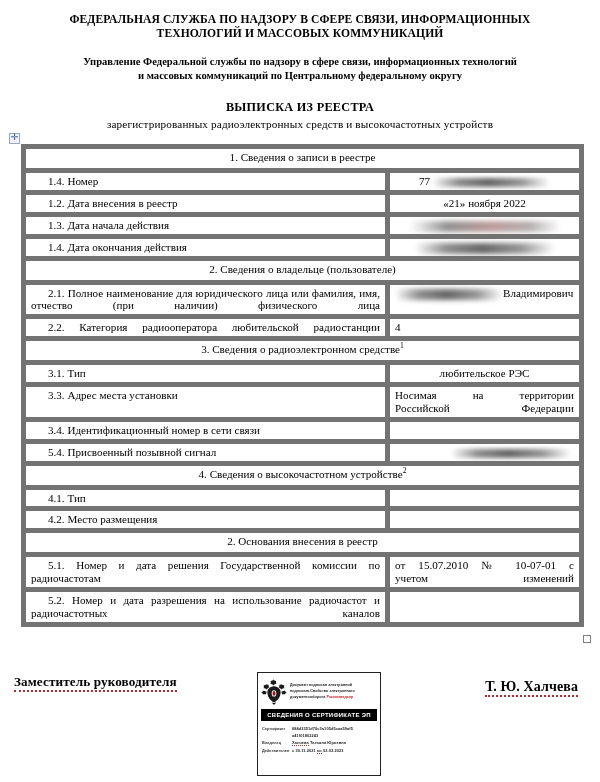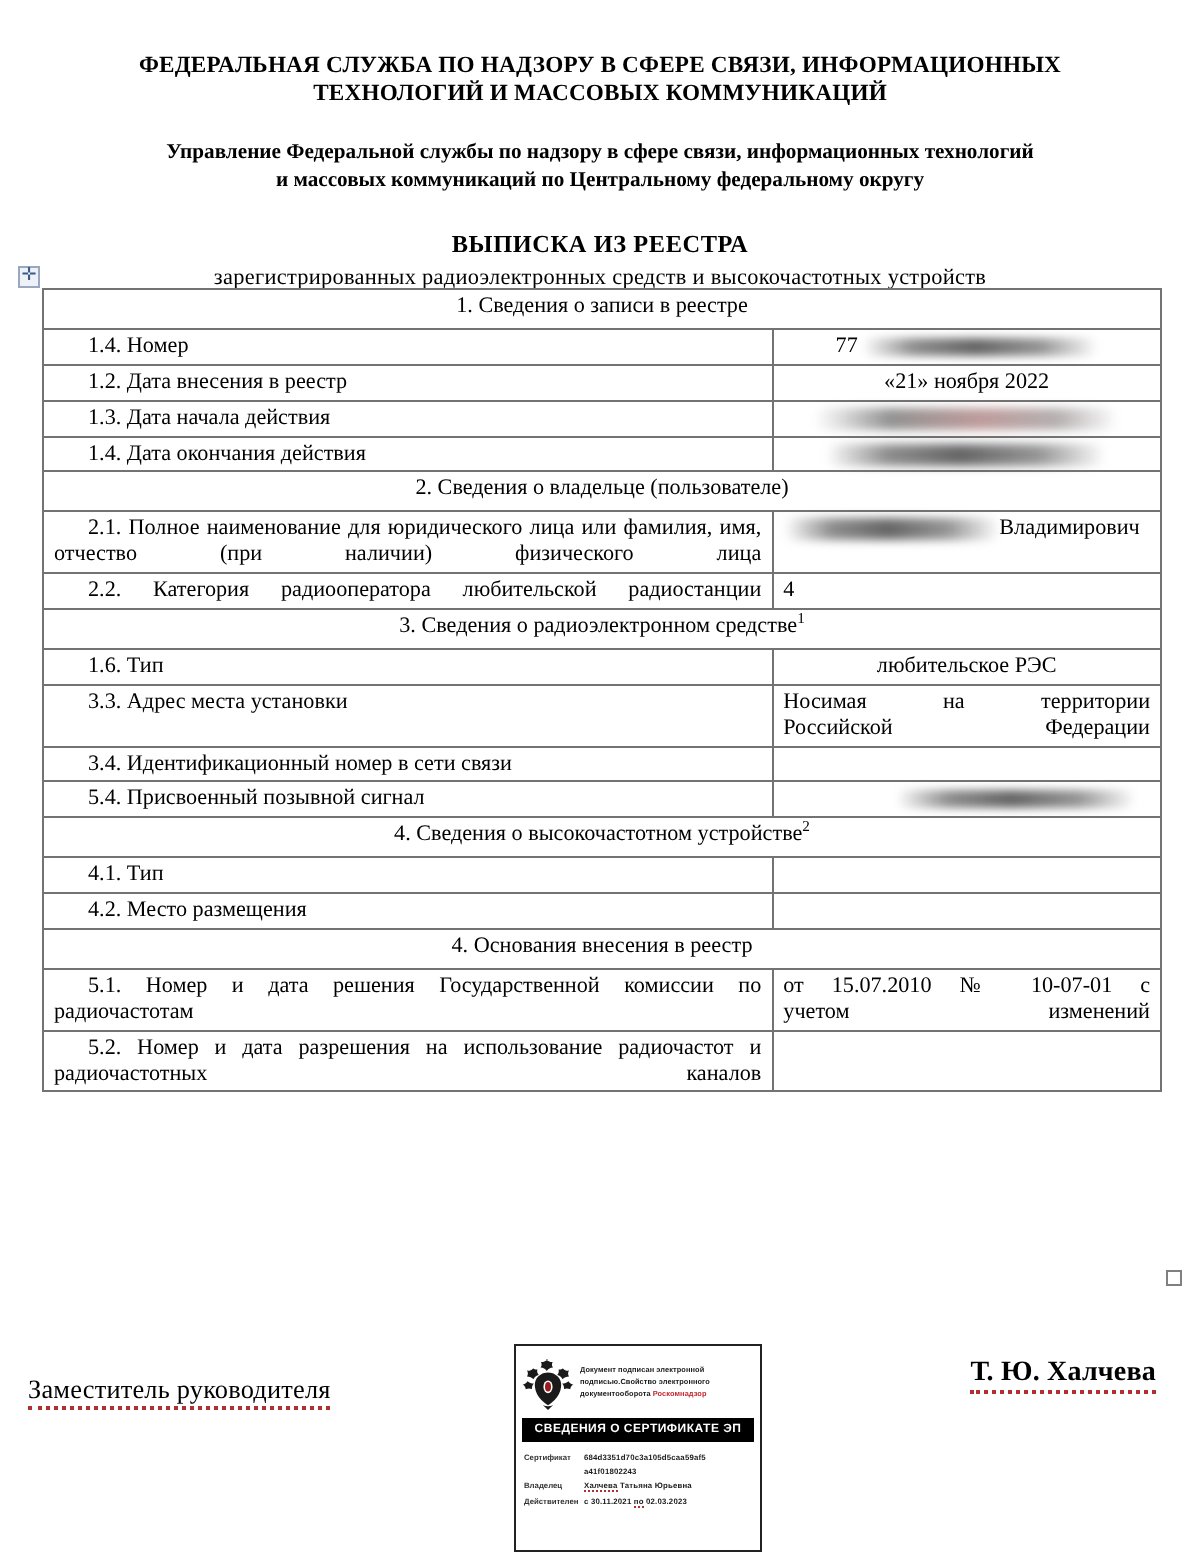"ФЕДЕРАЛЬНАЯ СЛУЖБА ПО НАДЗОРУ В" .org-title { margin: 16px 6px -> 3px 6px }
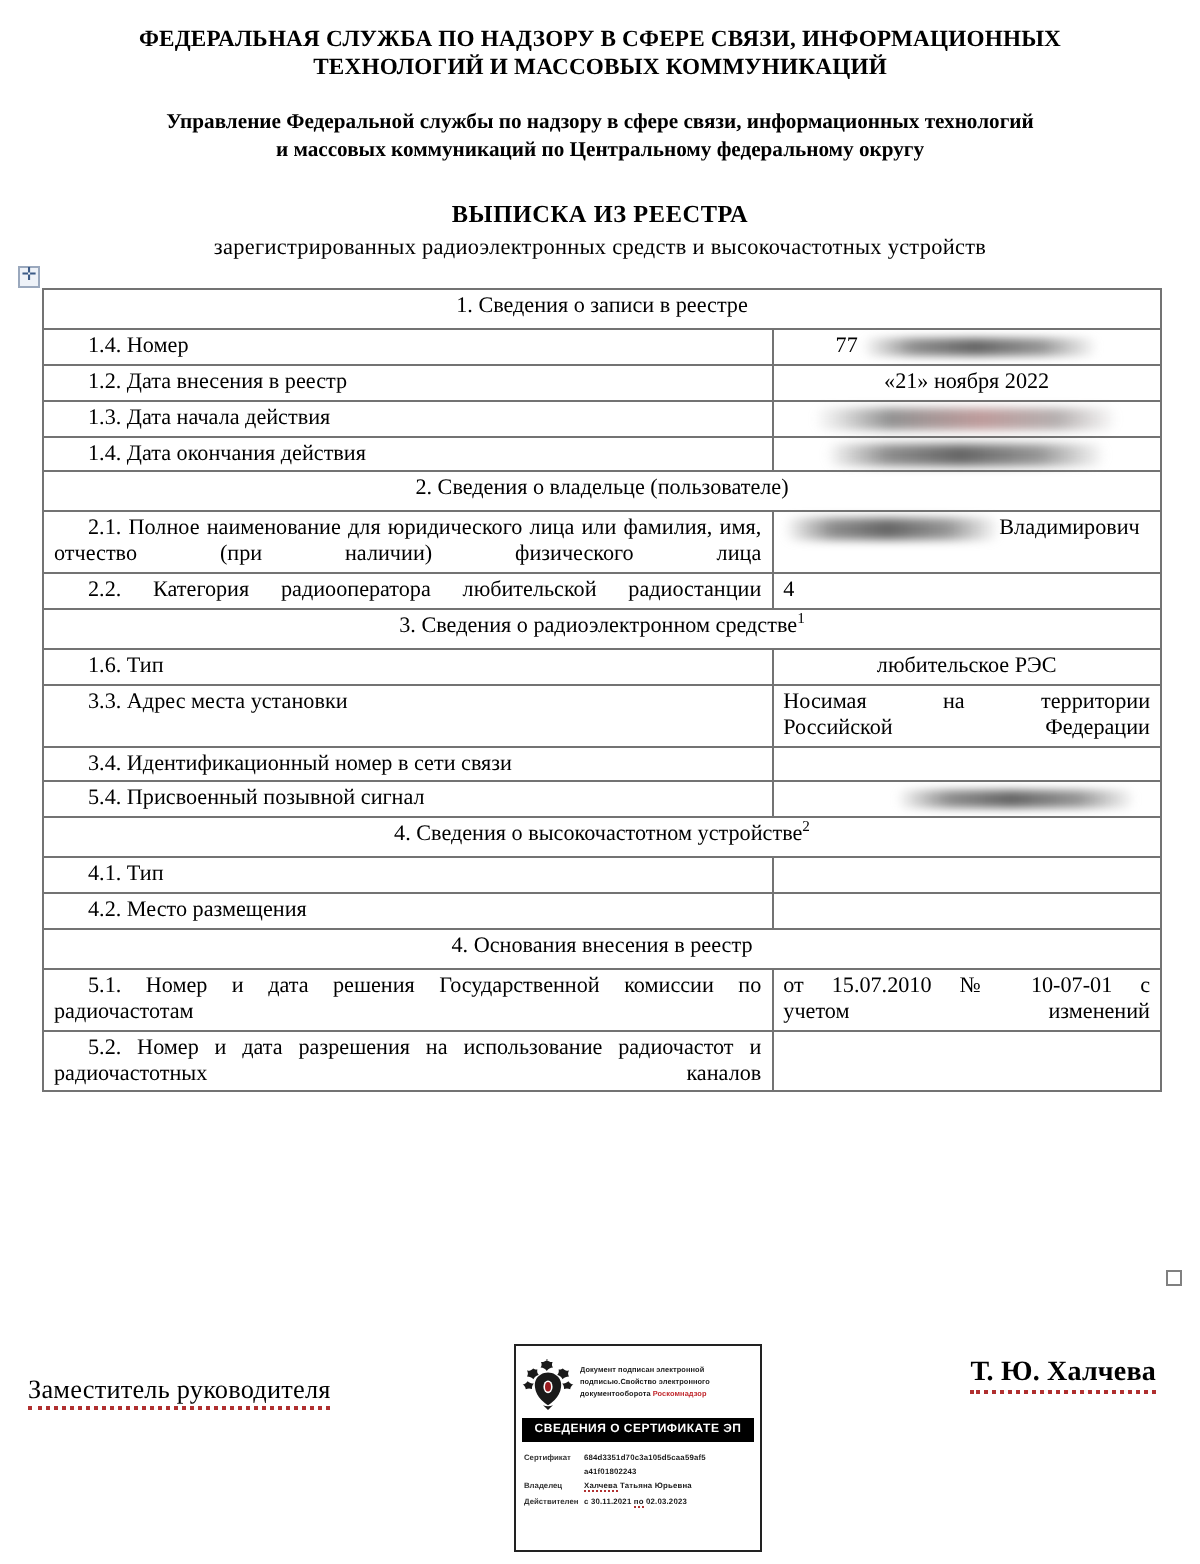"1. Сведения о записи в" table.registry td { border: 1px solid #737373 -> 5px solid #737373 }
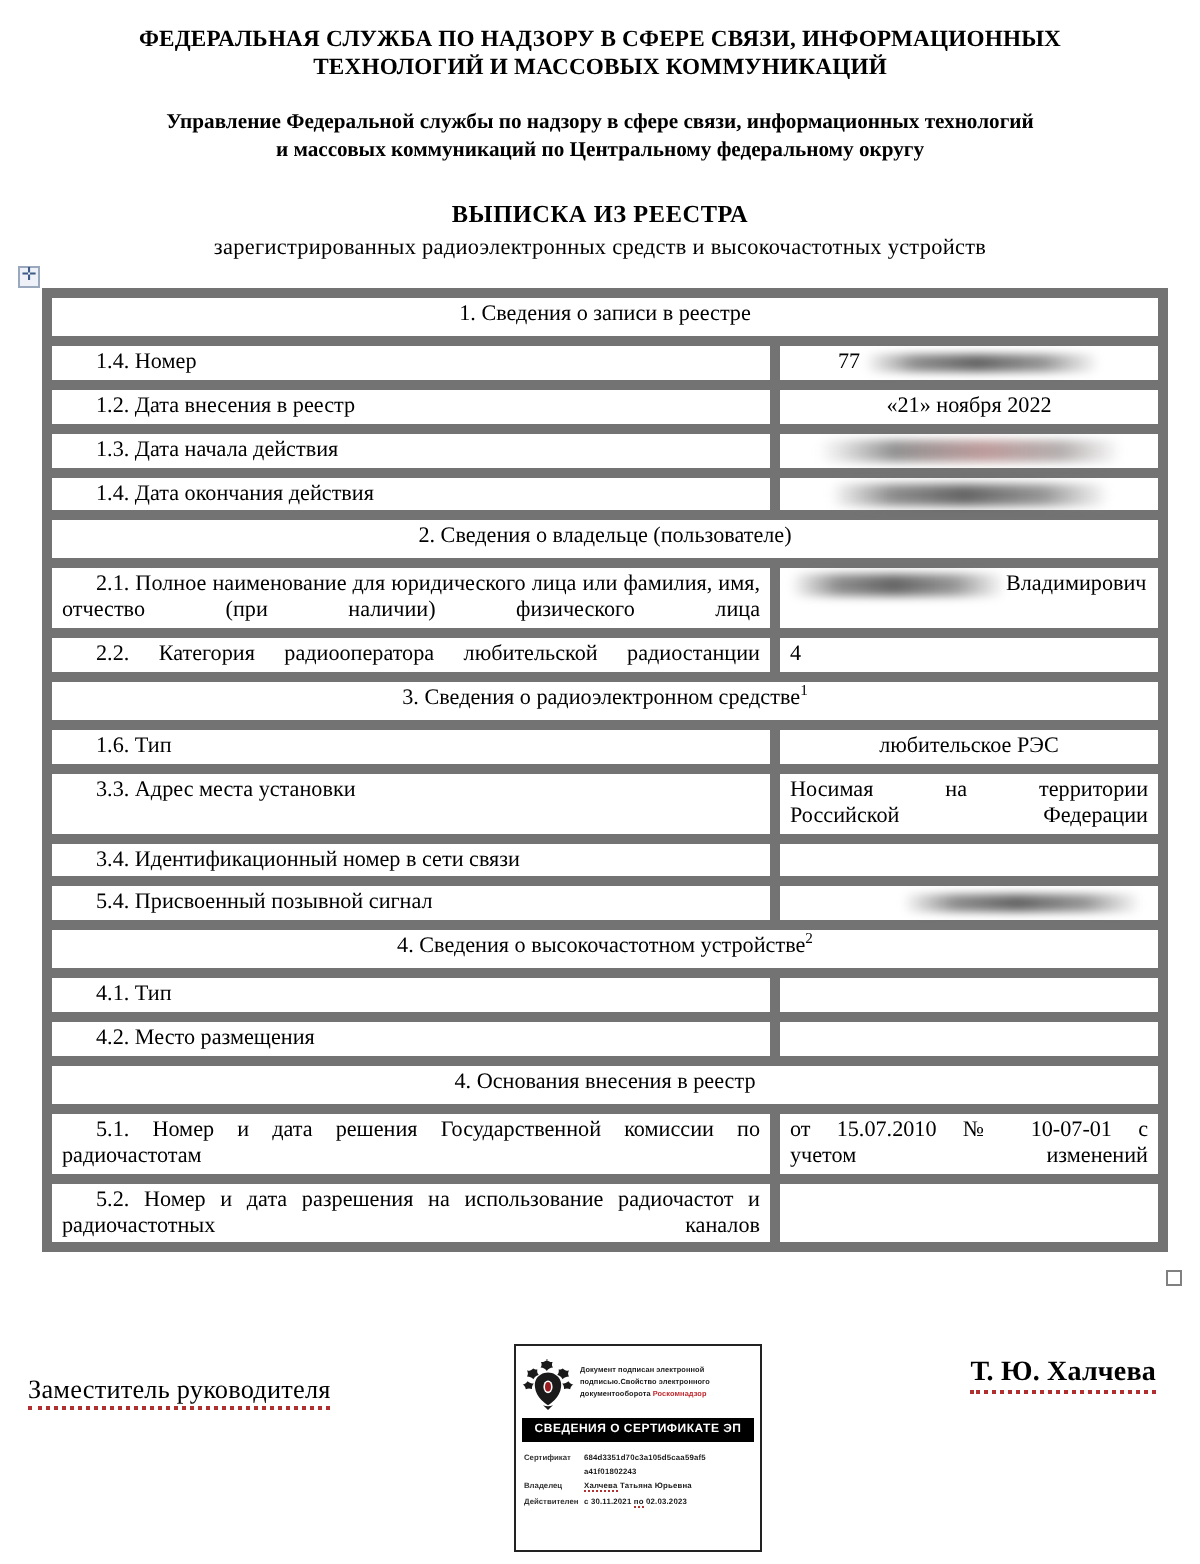"1.6. Тип" td.label { text: 1.6 -> 3.1 }
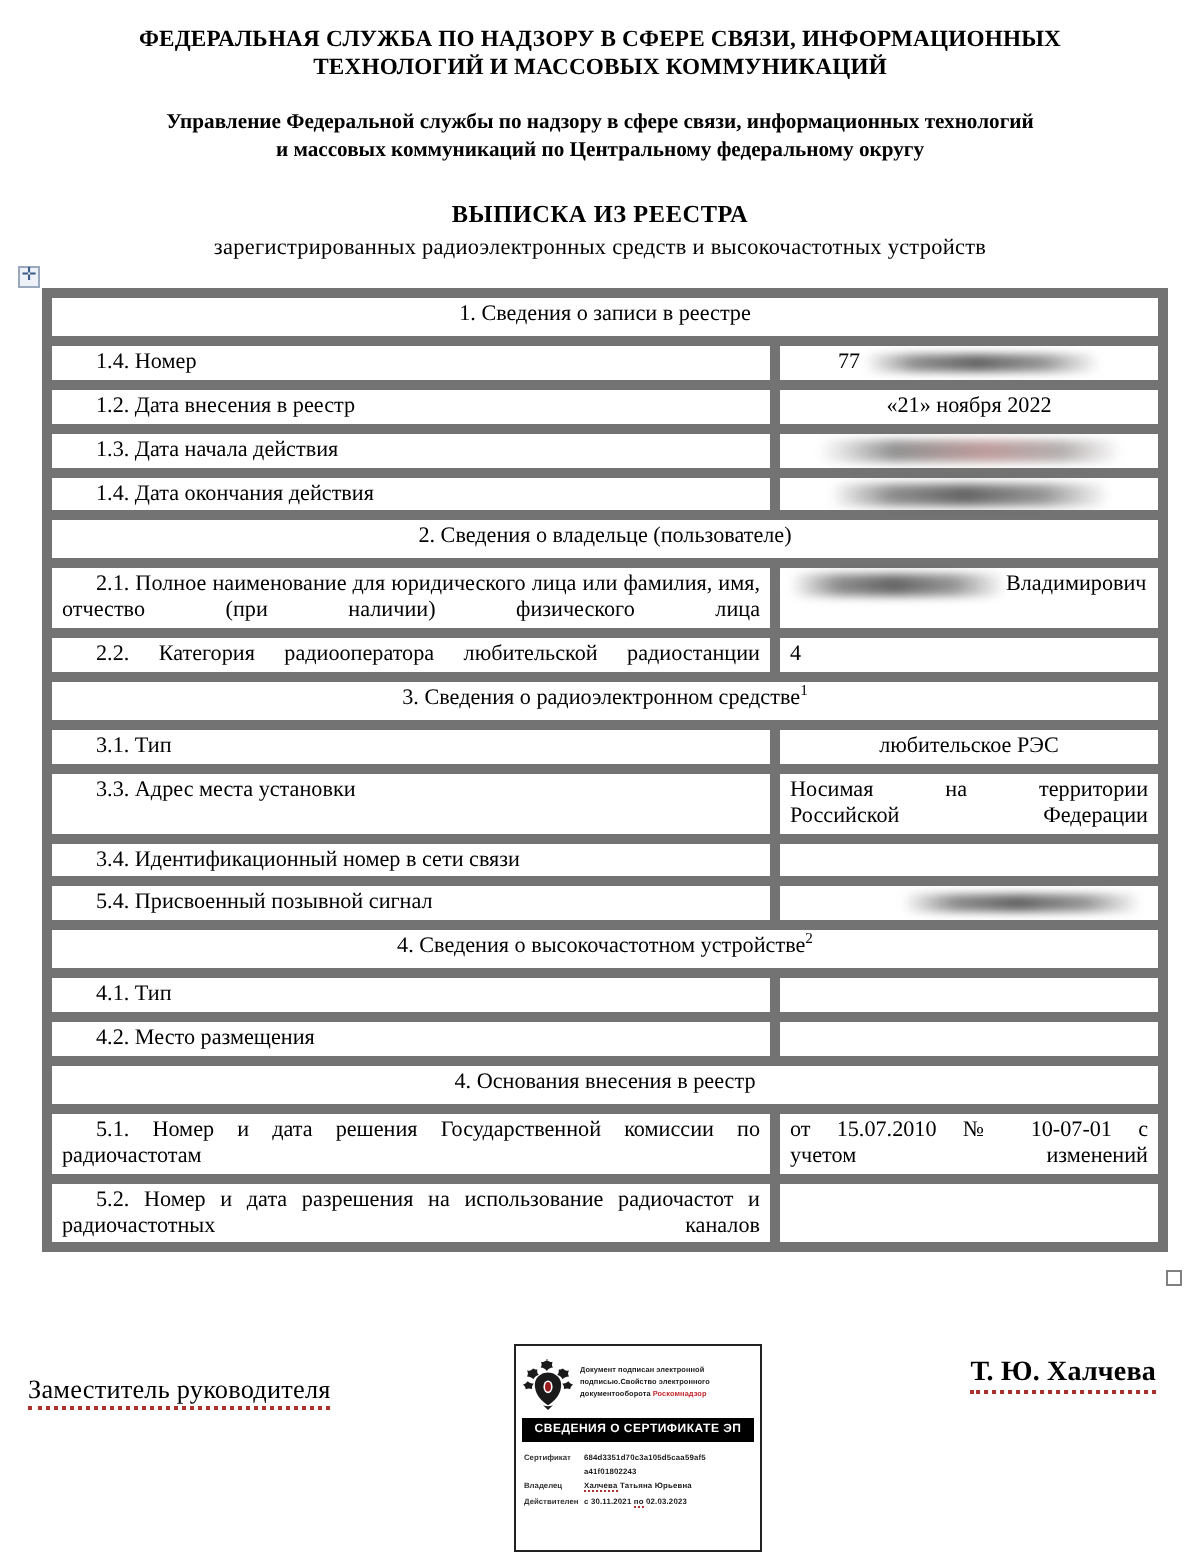"4. Основания внесения в реестр" td.section-head { text: 4 -> 2 }
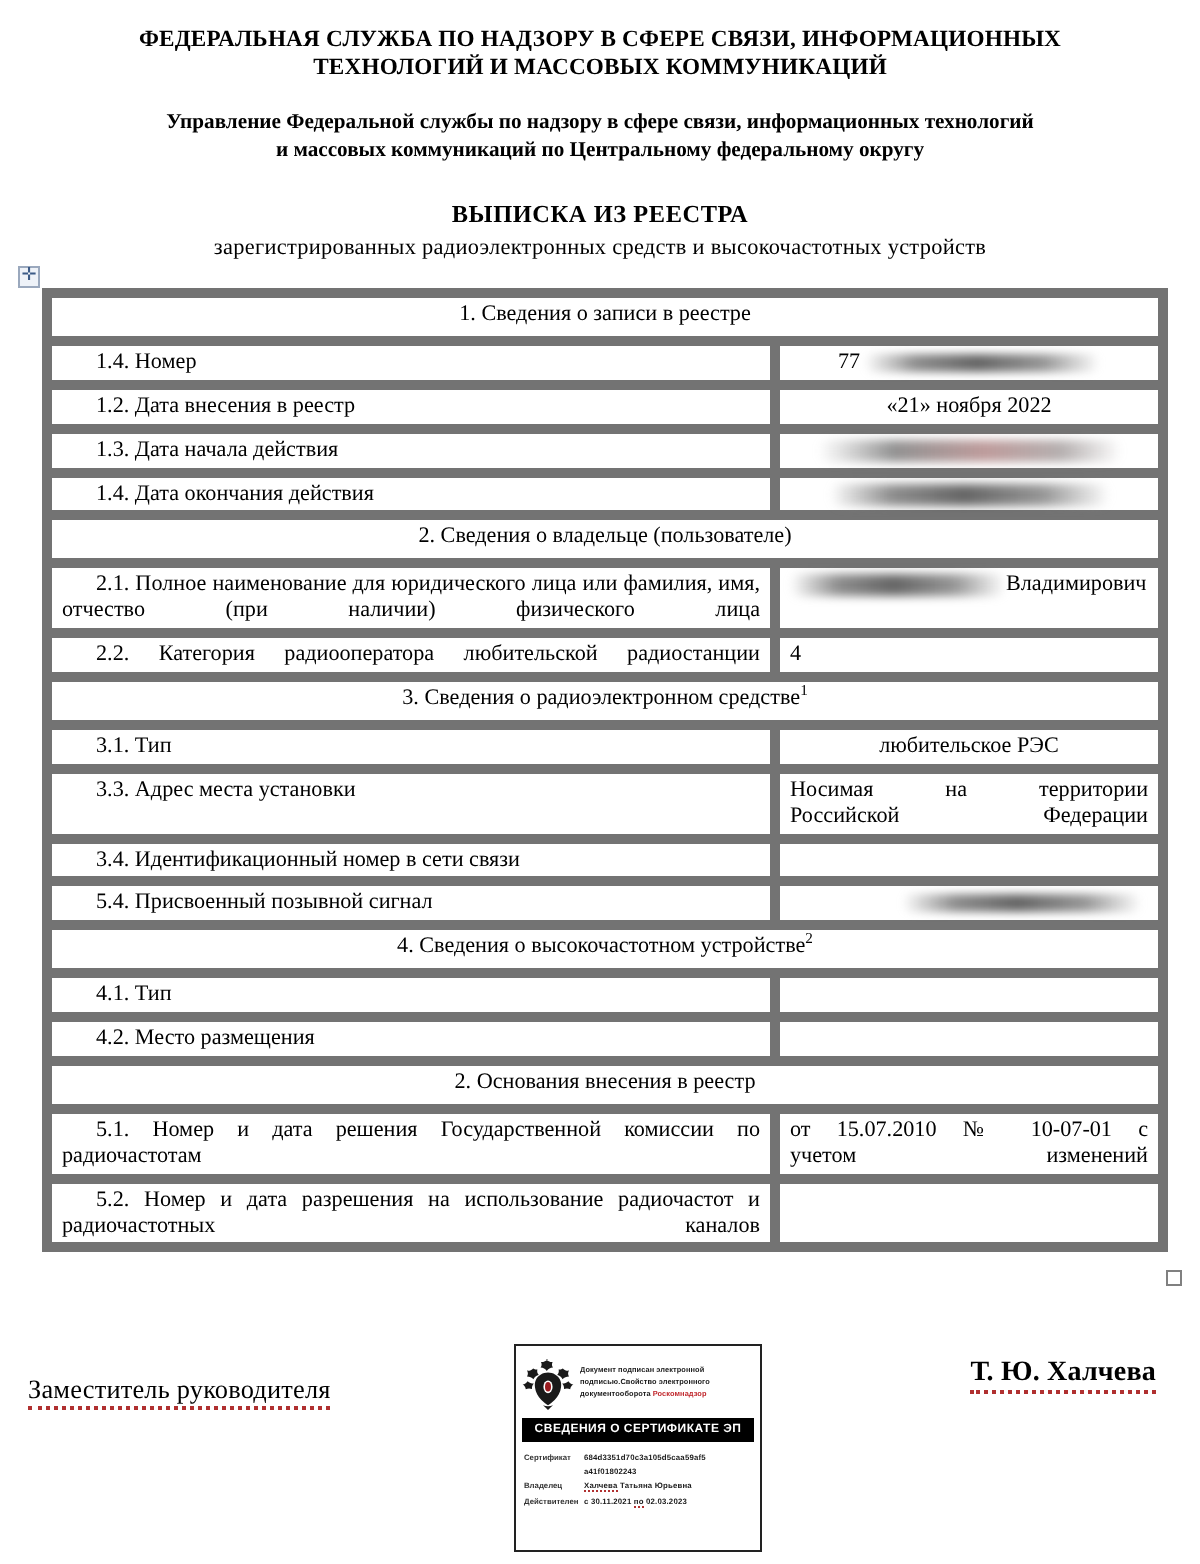"Заместитель руководителя" .sig-left { font-weight: normal -> bold; top: 23px -> 10px }
